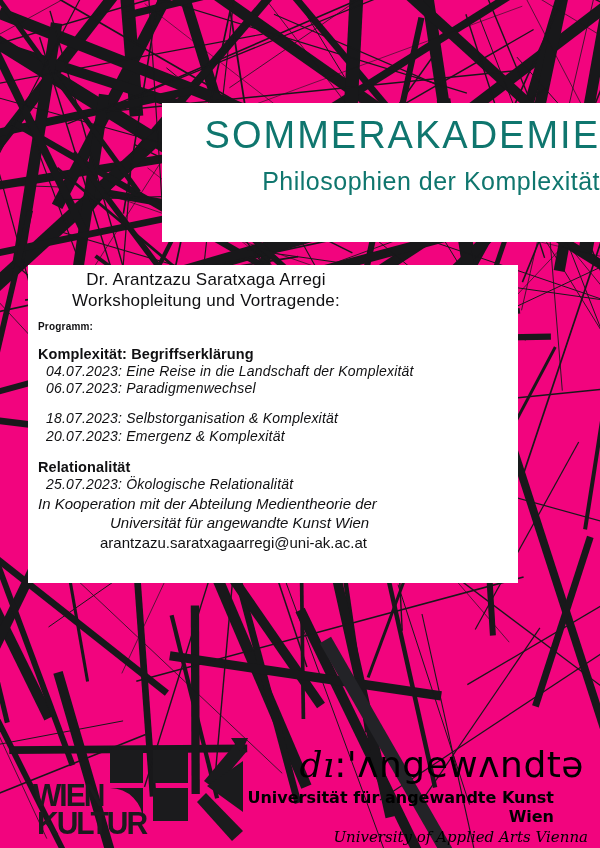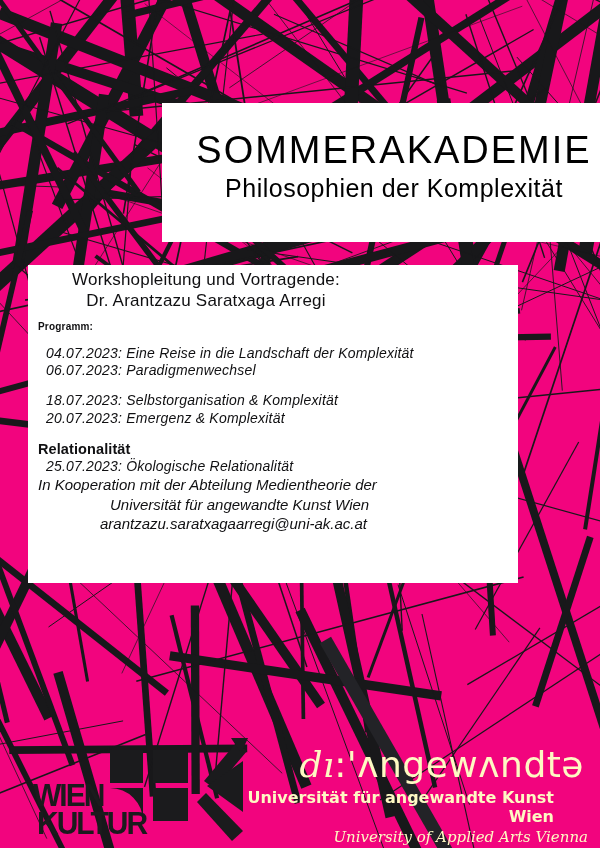"SOMMERAKADEMIE" .title-box { color: #000000 -> #0f766e; padding: 26px 0 0 26px -> 11px 0 0 26px; text-align: center -> right }
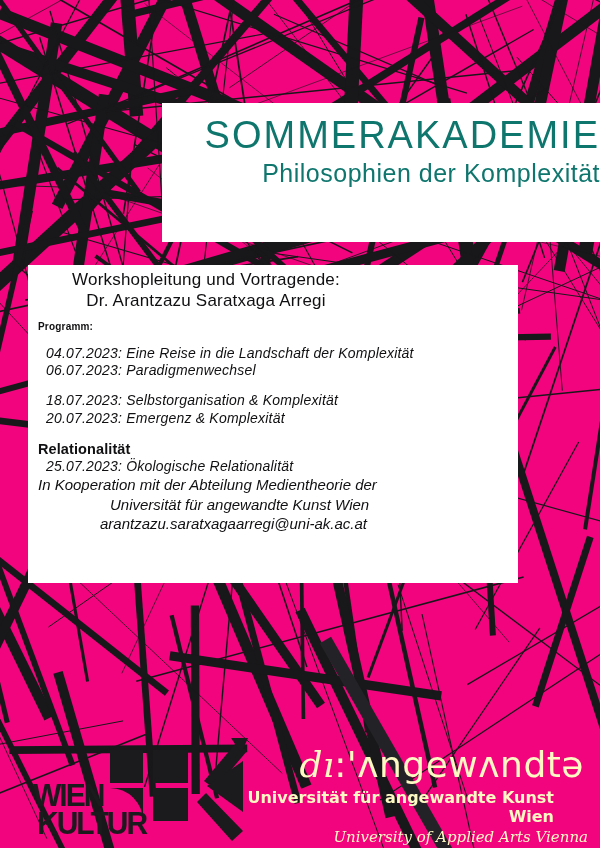"Philosophien der Komplexität" .title-sub { margin-top: 1px -> 9px }
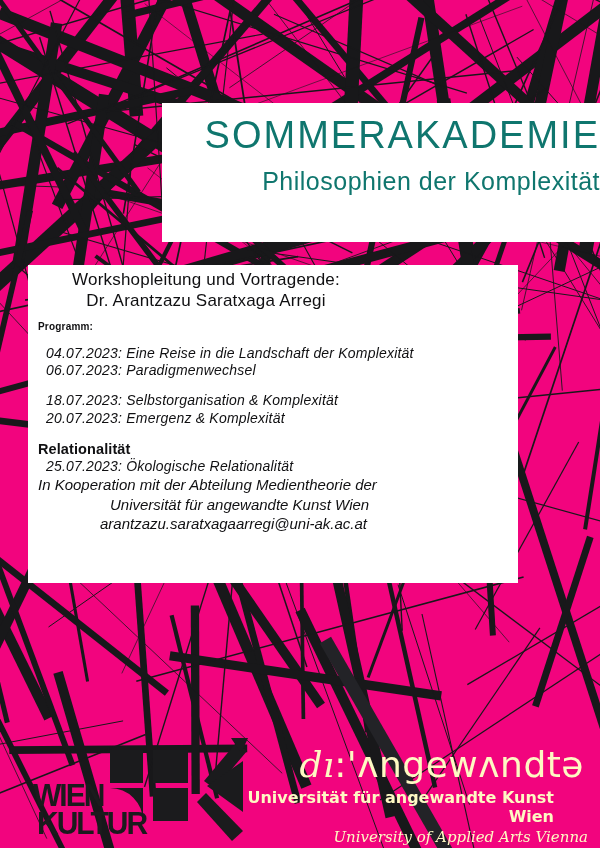"Workshopleitung und Vortragende:" div { order: before "Dr. Arantzazu Saratxaga Arregi" -> after "Dr. Arantzazu Saratxaga Arregi" }
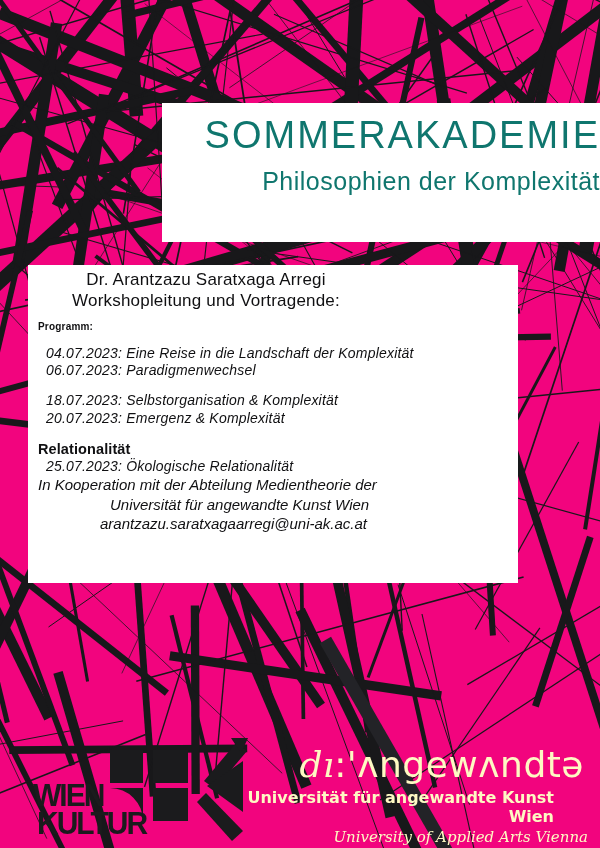"Komplexität: Begriffserklärung" div.section-title { html: none -> <div>Komplexität: Begriffserklärung</div> }
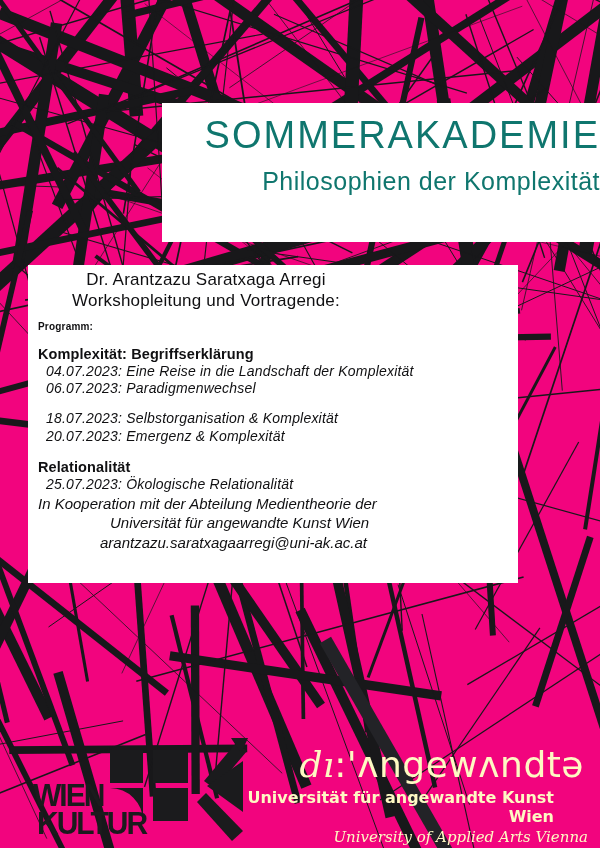"arantzazu.saratxagaarregi@uni-ak.ac.at" .reg-l2 { font-style: italic -> none }
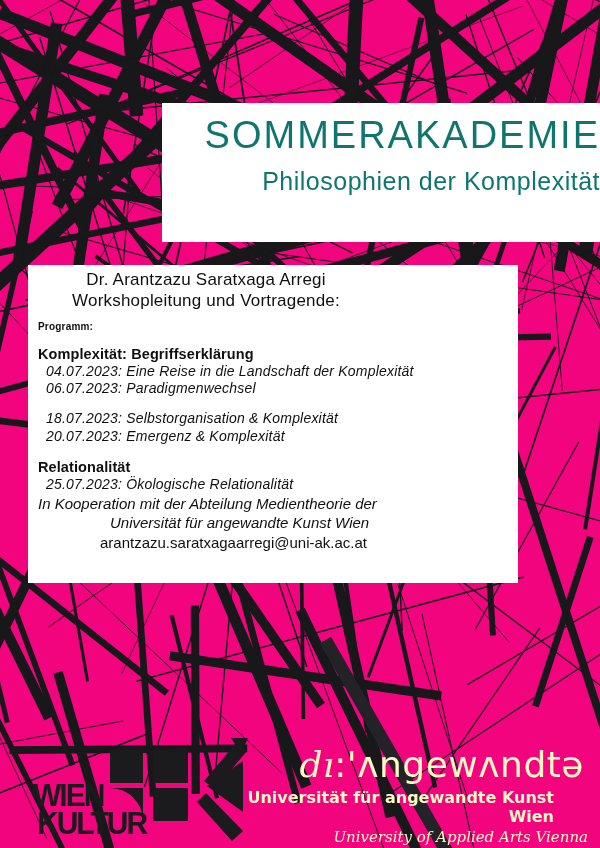"dı:'ʌngewʌndtə" .angewandte { color: #fef9c3 -> #000000 }
